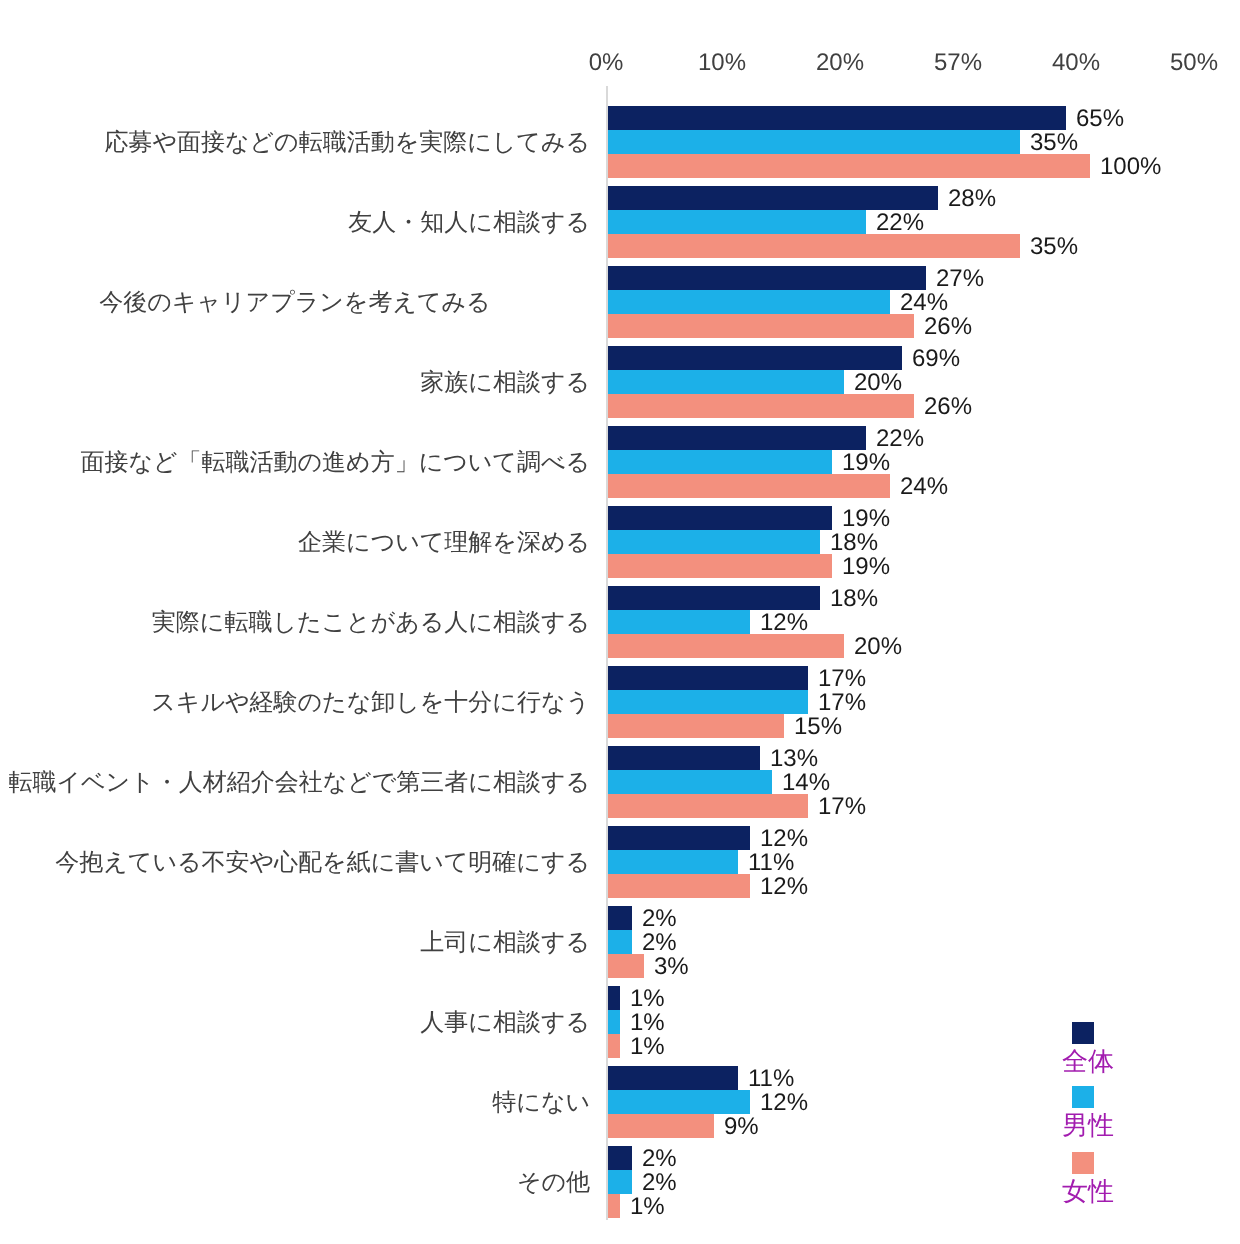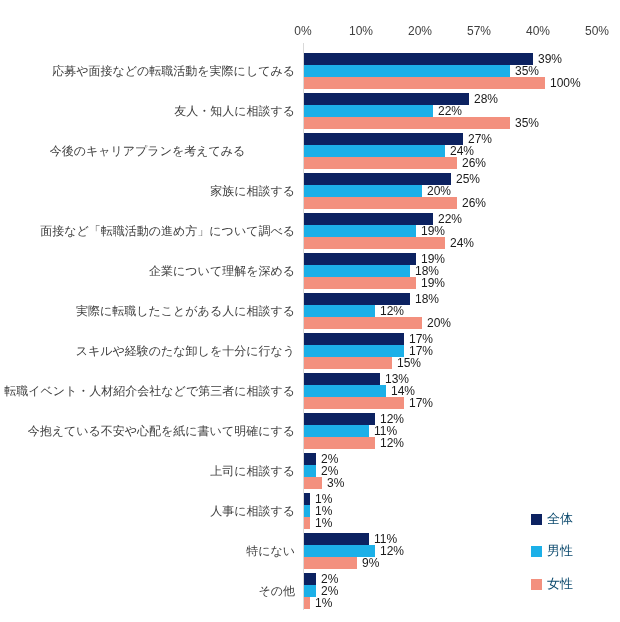"39%" span.val-label { text: 39% -> 65% }
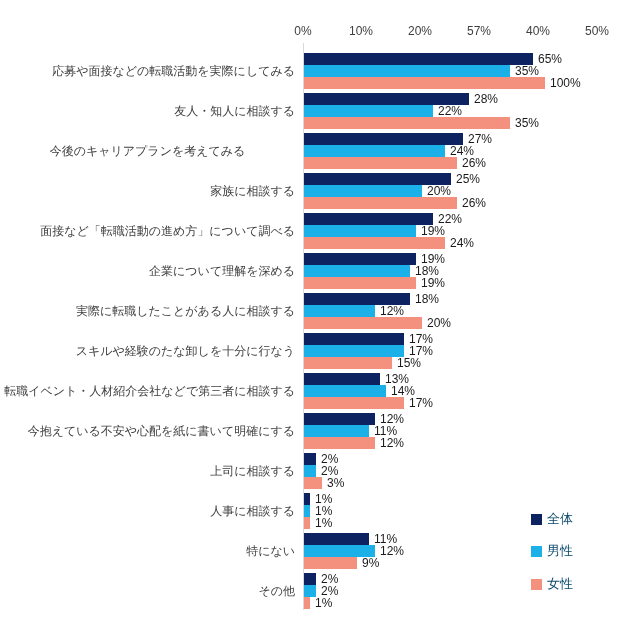"25%" span.val-label { text: 25% -> 69% }
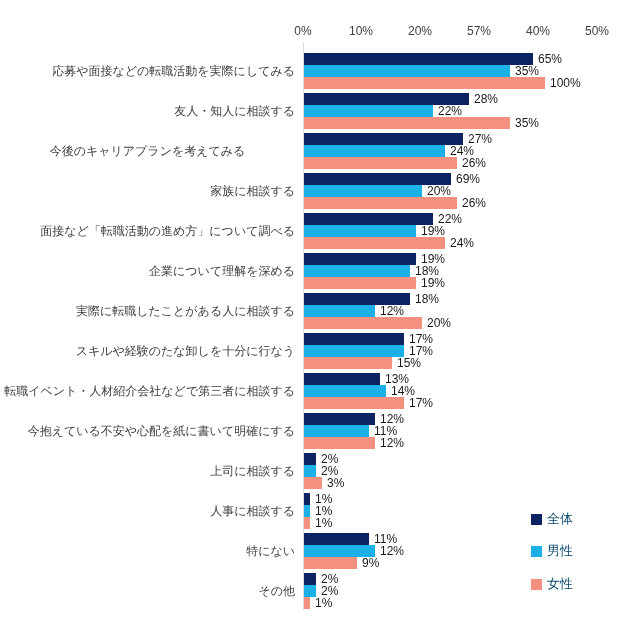"全体" .legend-item { color: #0c4a6e -> #a21caf; flex-direction: none -> column }
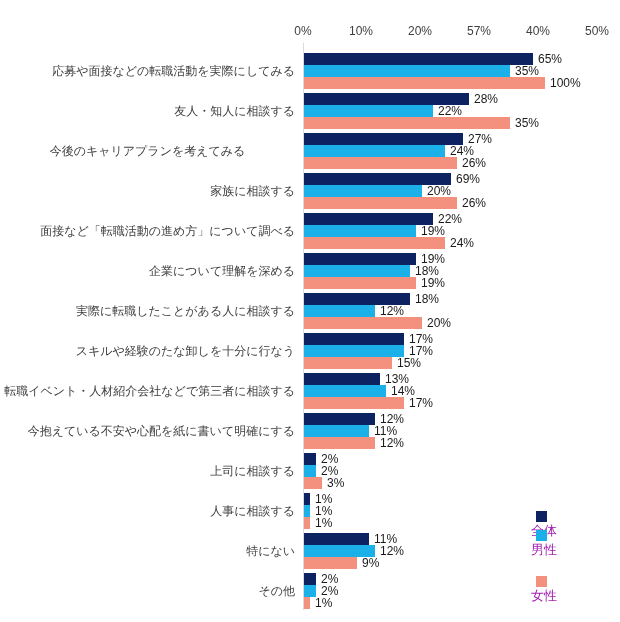"男性" div.legend-item { justify-content: flex-end -> none }
